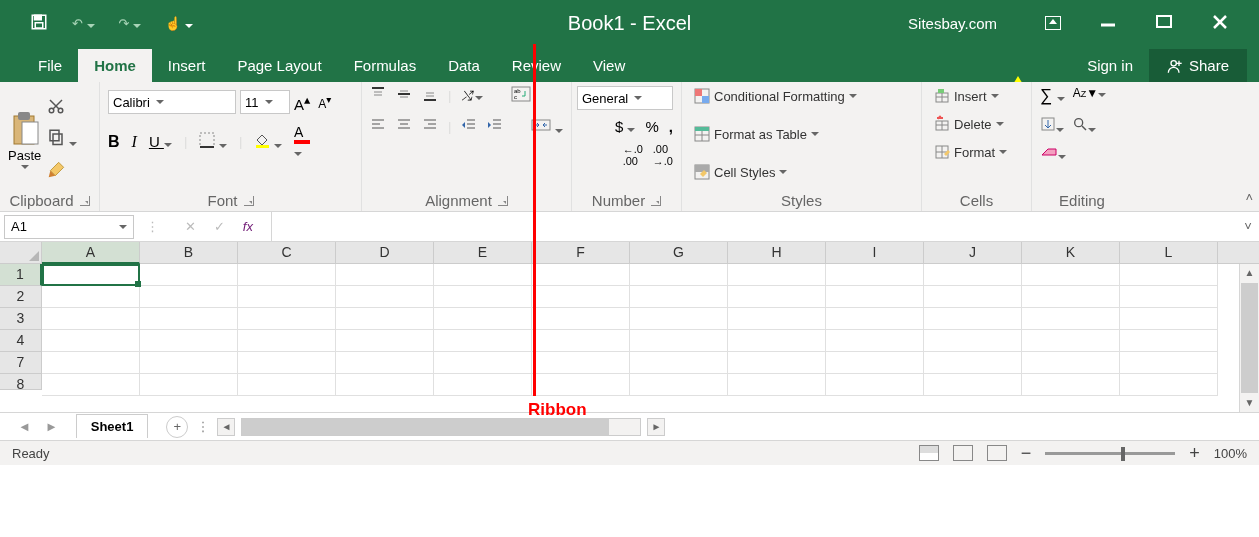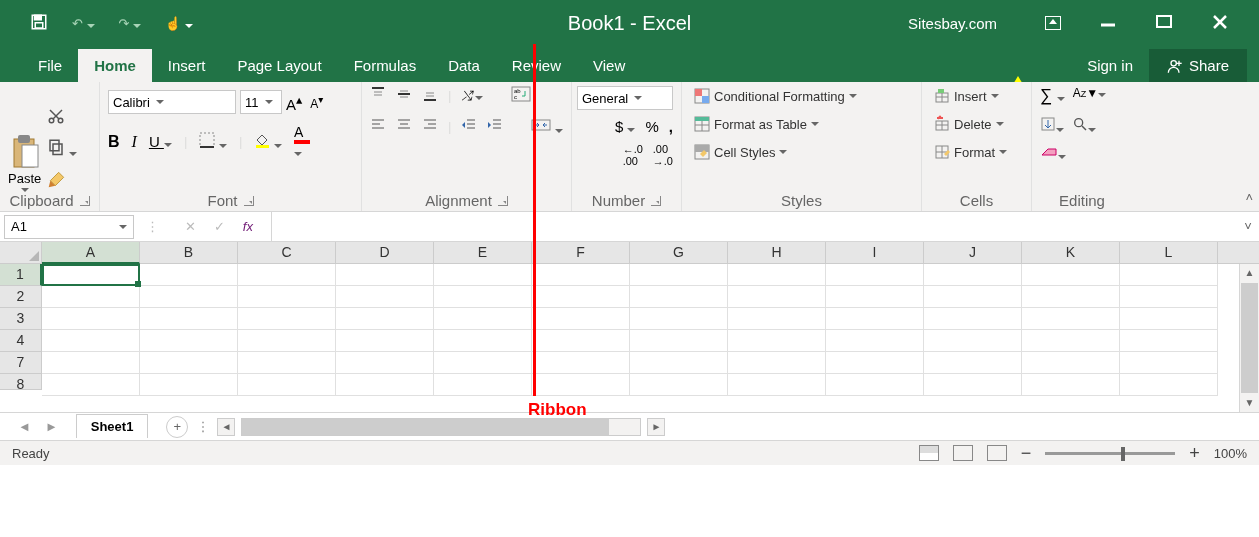"11" div.combo { width: 42px -> 50px }
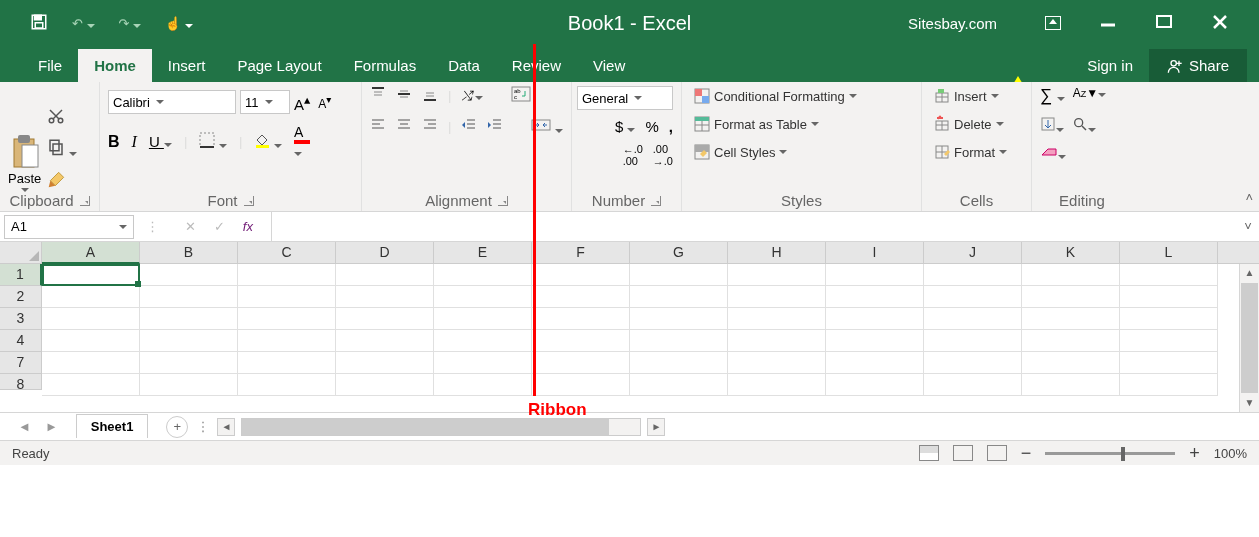"Conditional Formatting" div.body { gap: 8px -> 18px }
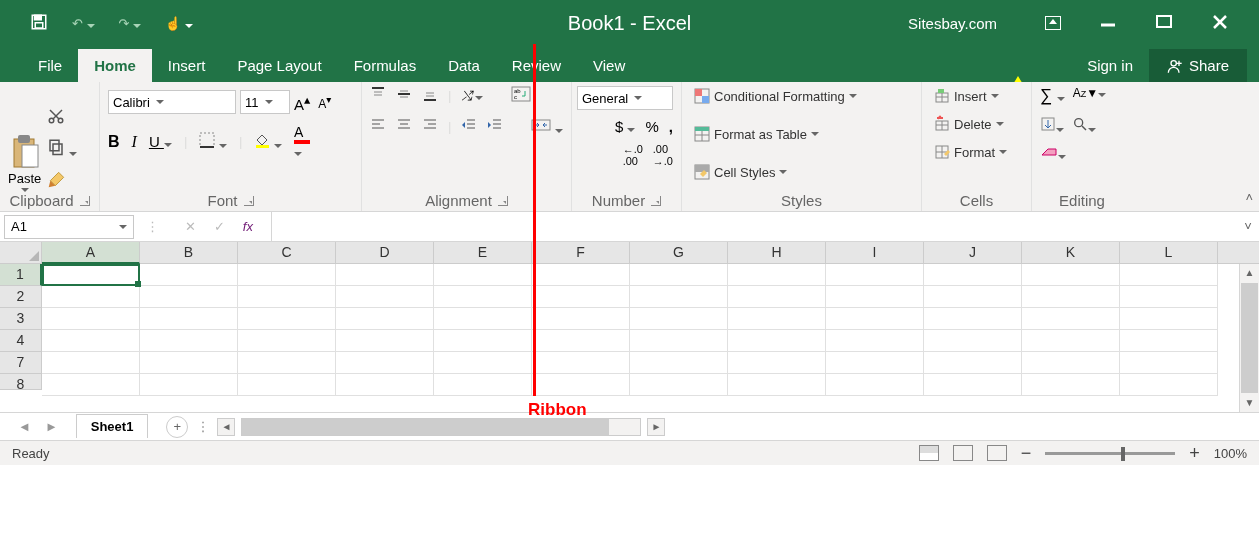"Paste" .group .body { align-items: flex-end -> center }
